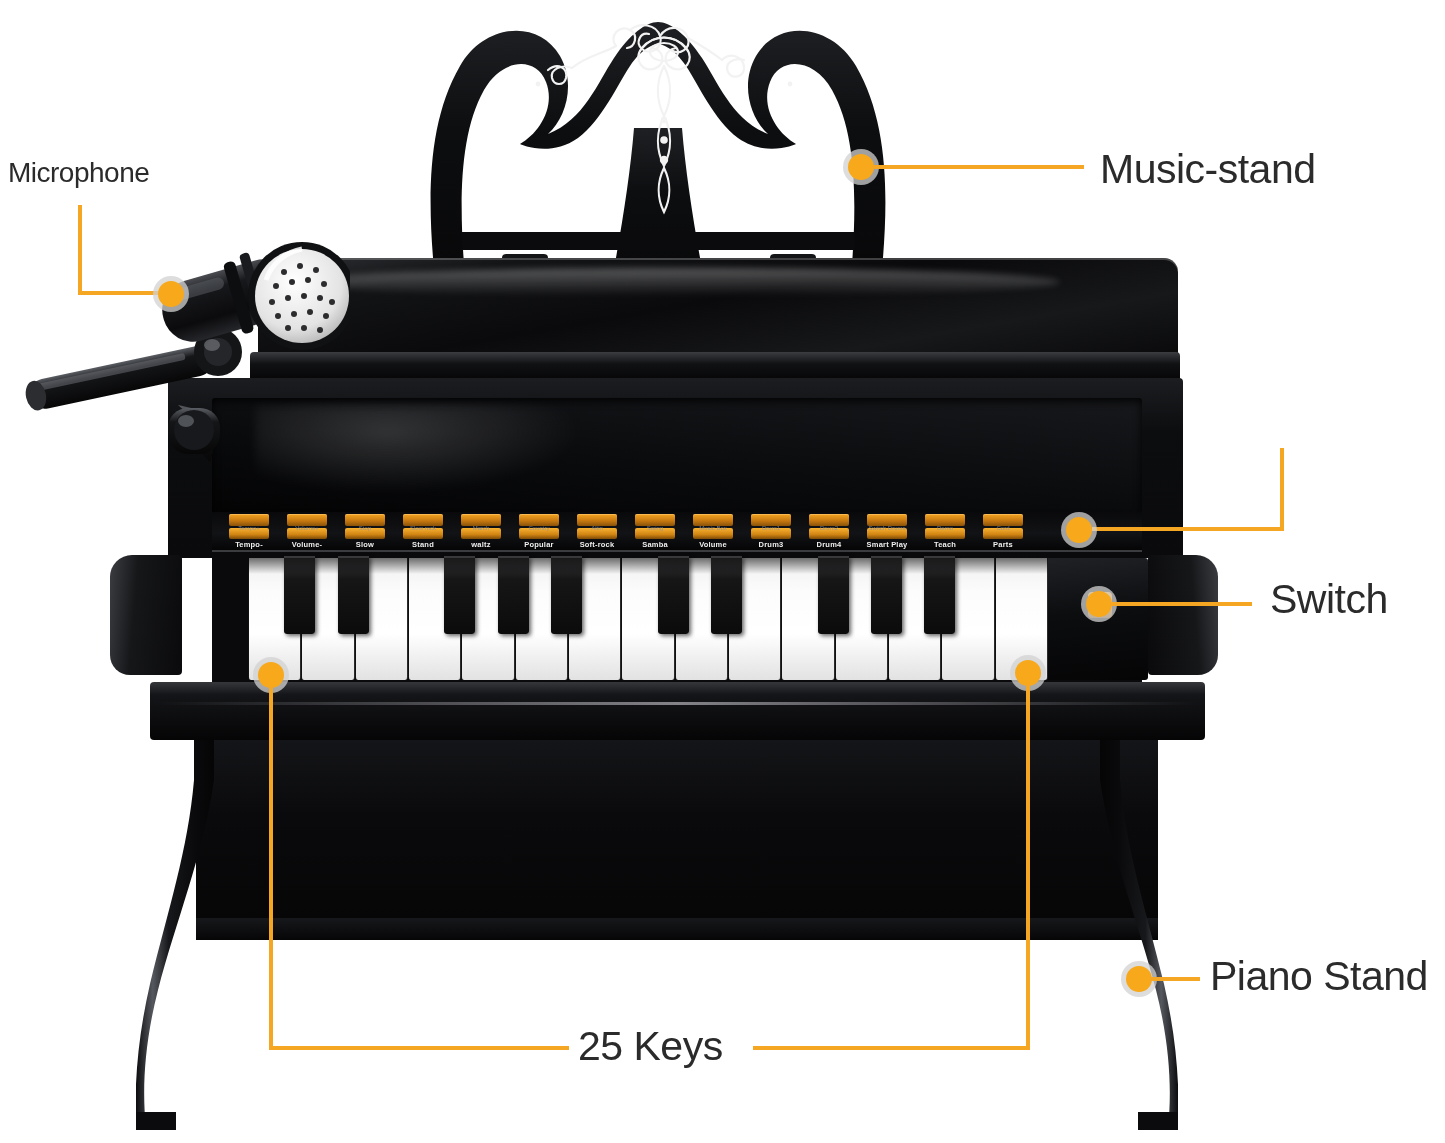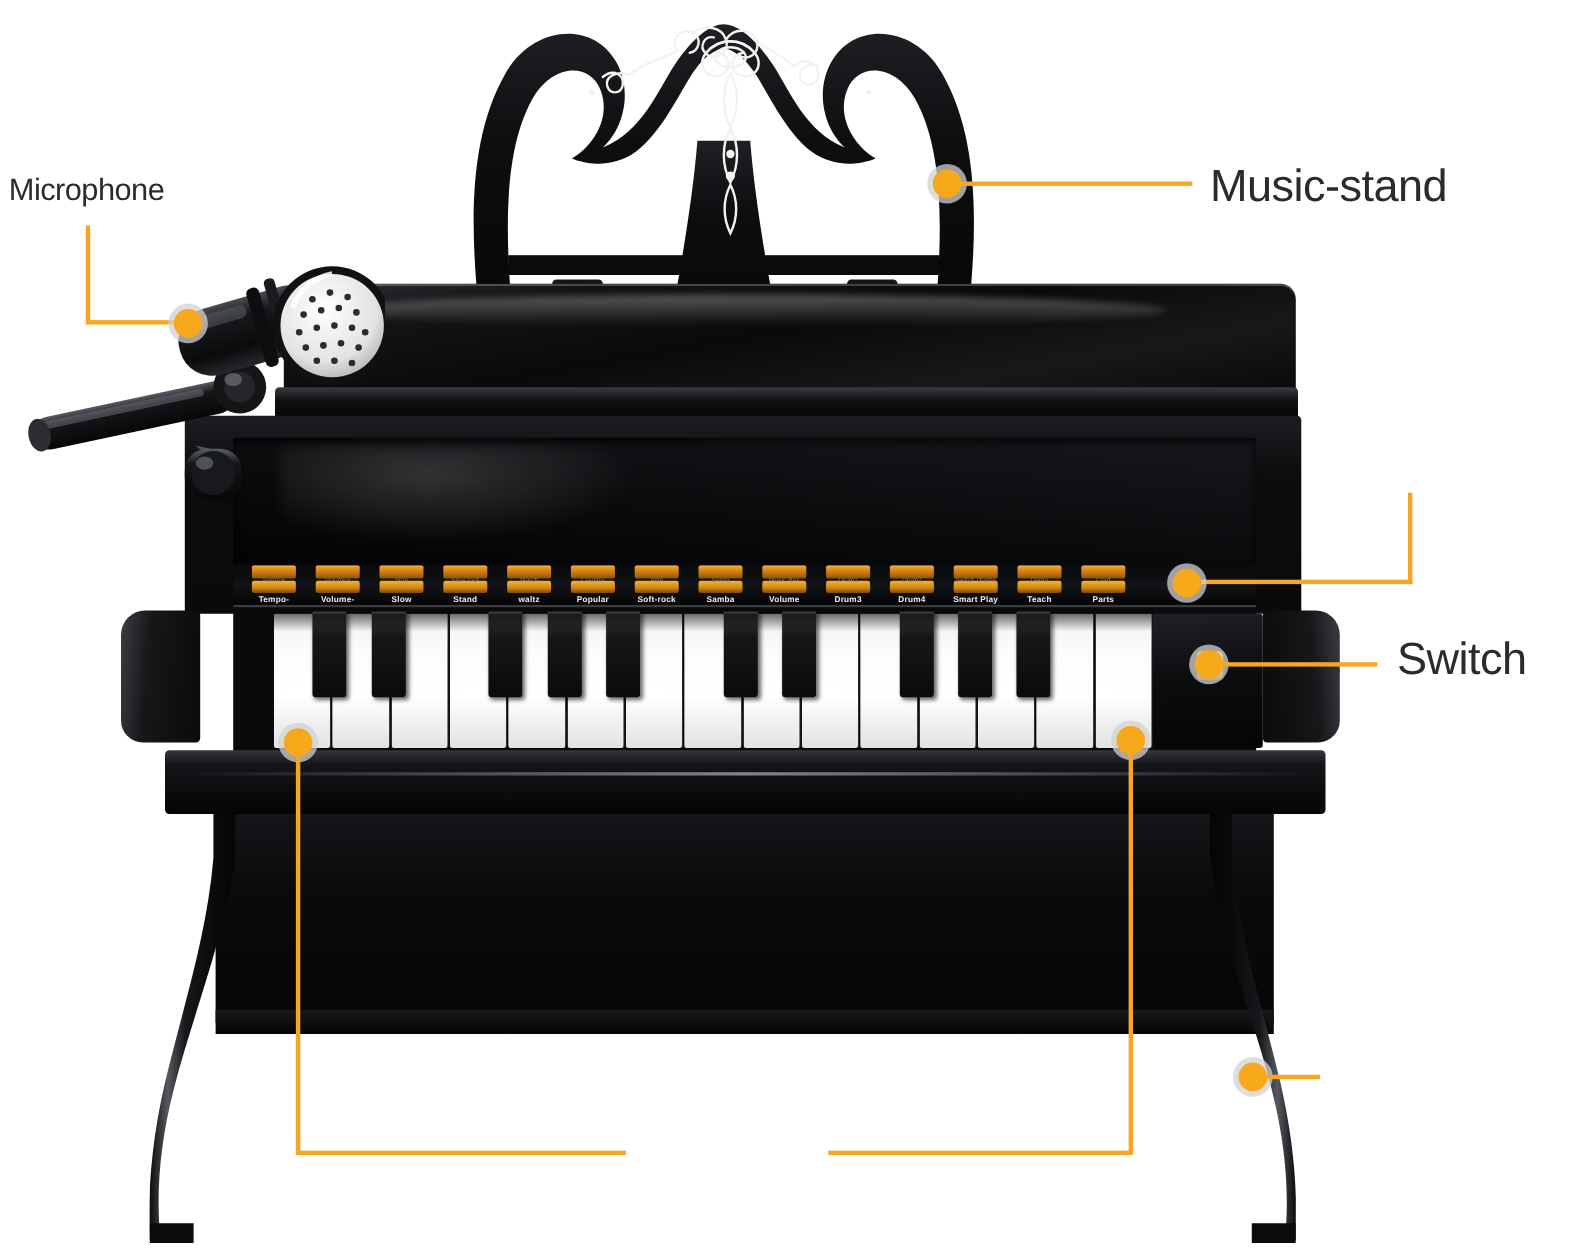"Piano Stand" div.anno-label { html: none -> <div>Piano Stand</div> }
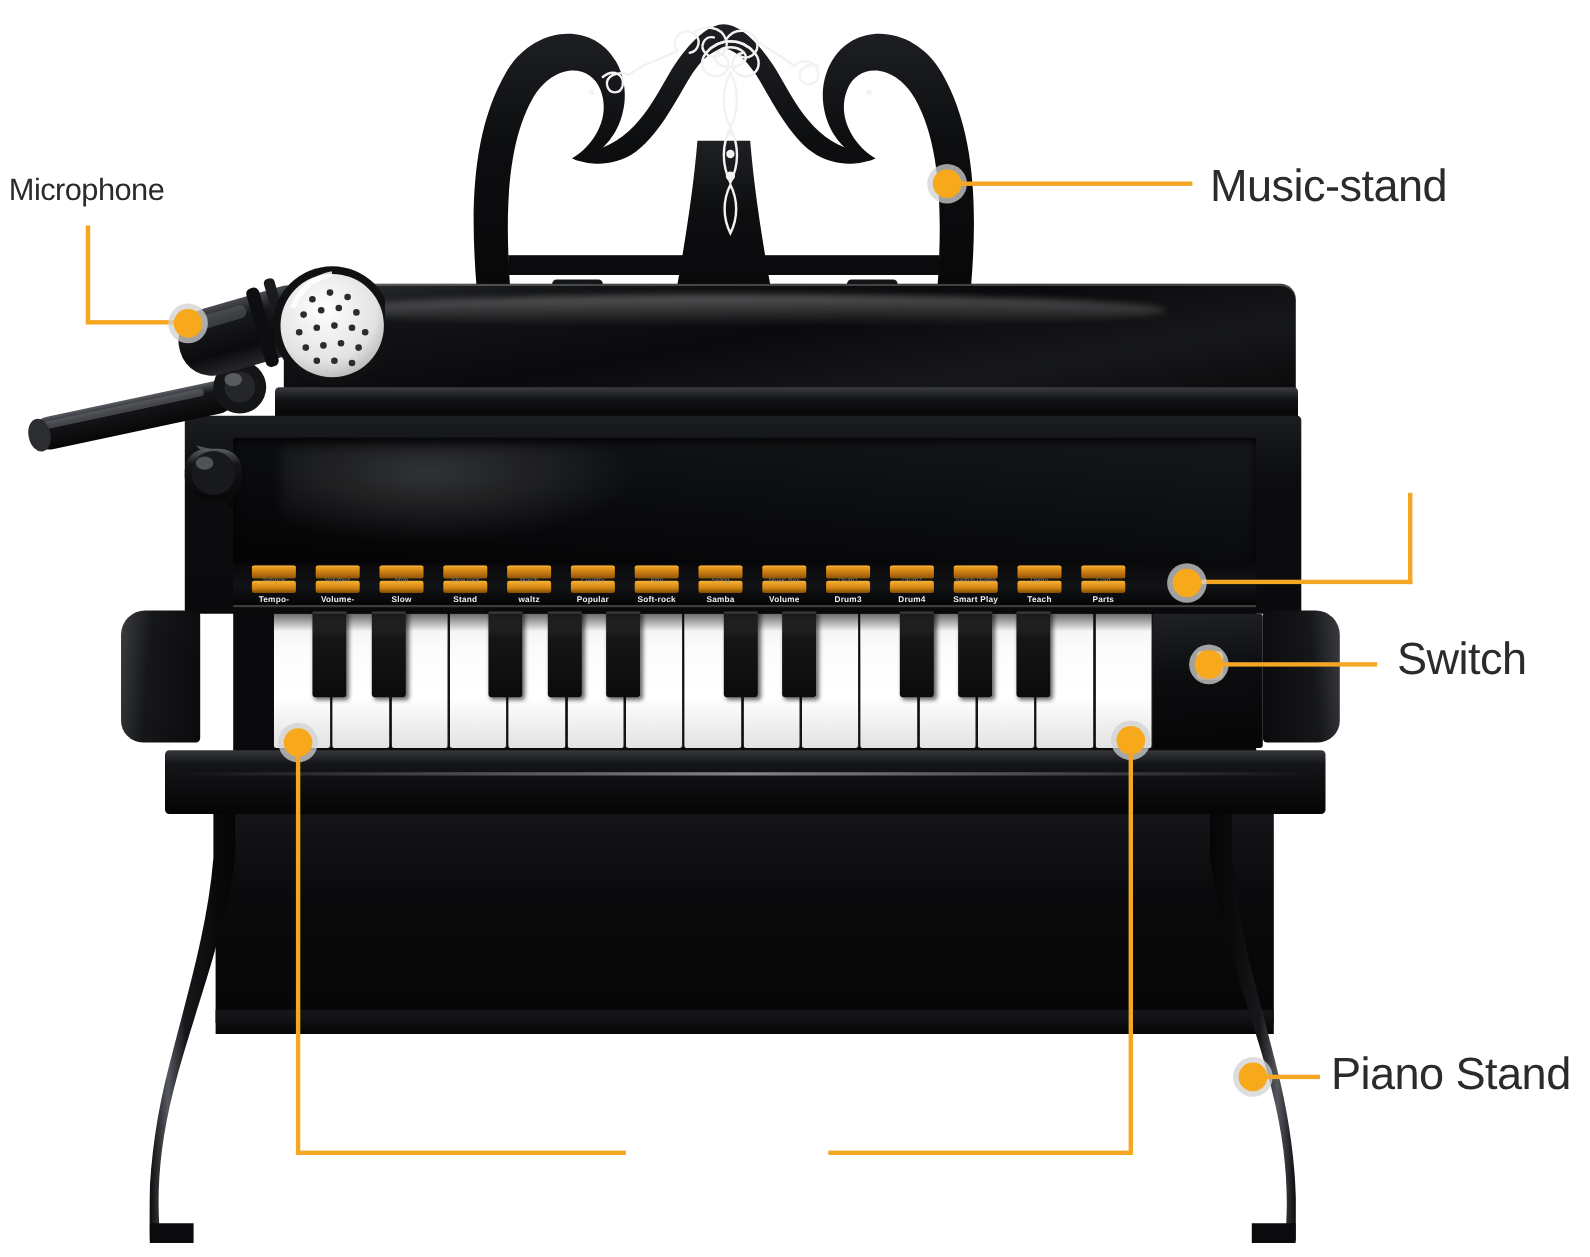"25 Keys" div.anno-label { html: none -> <div>25 Keys</div> }
